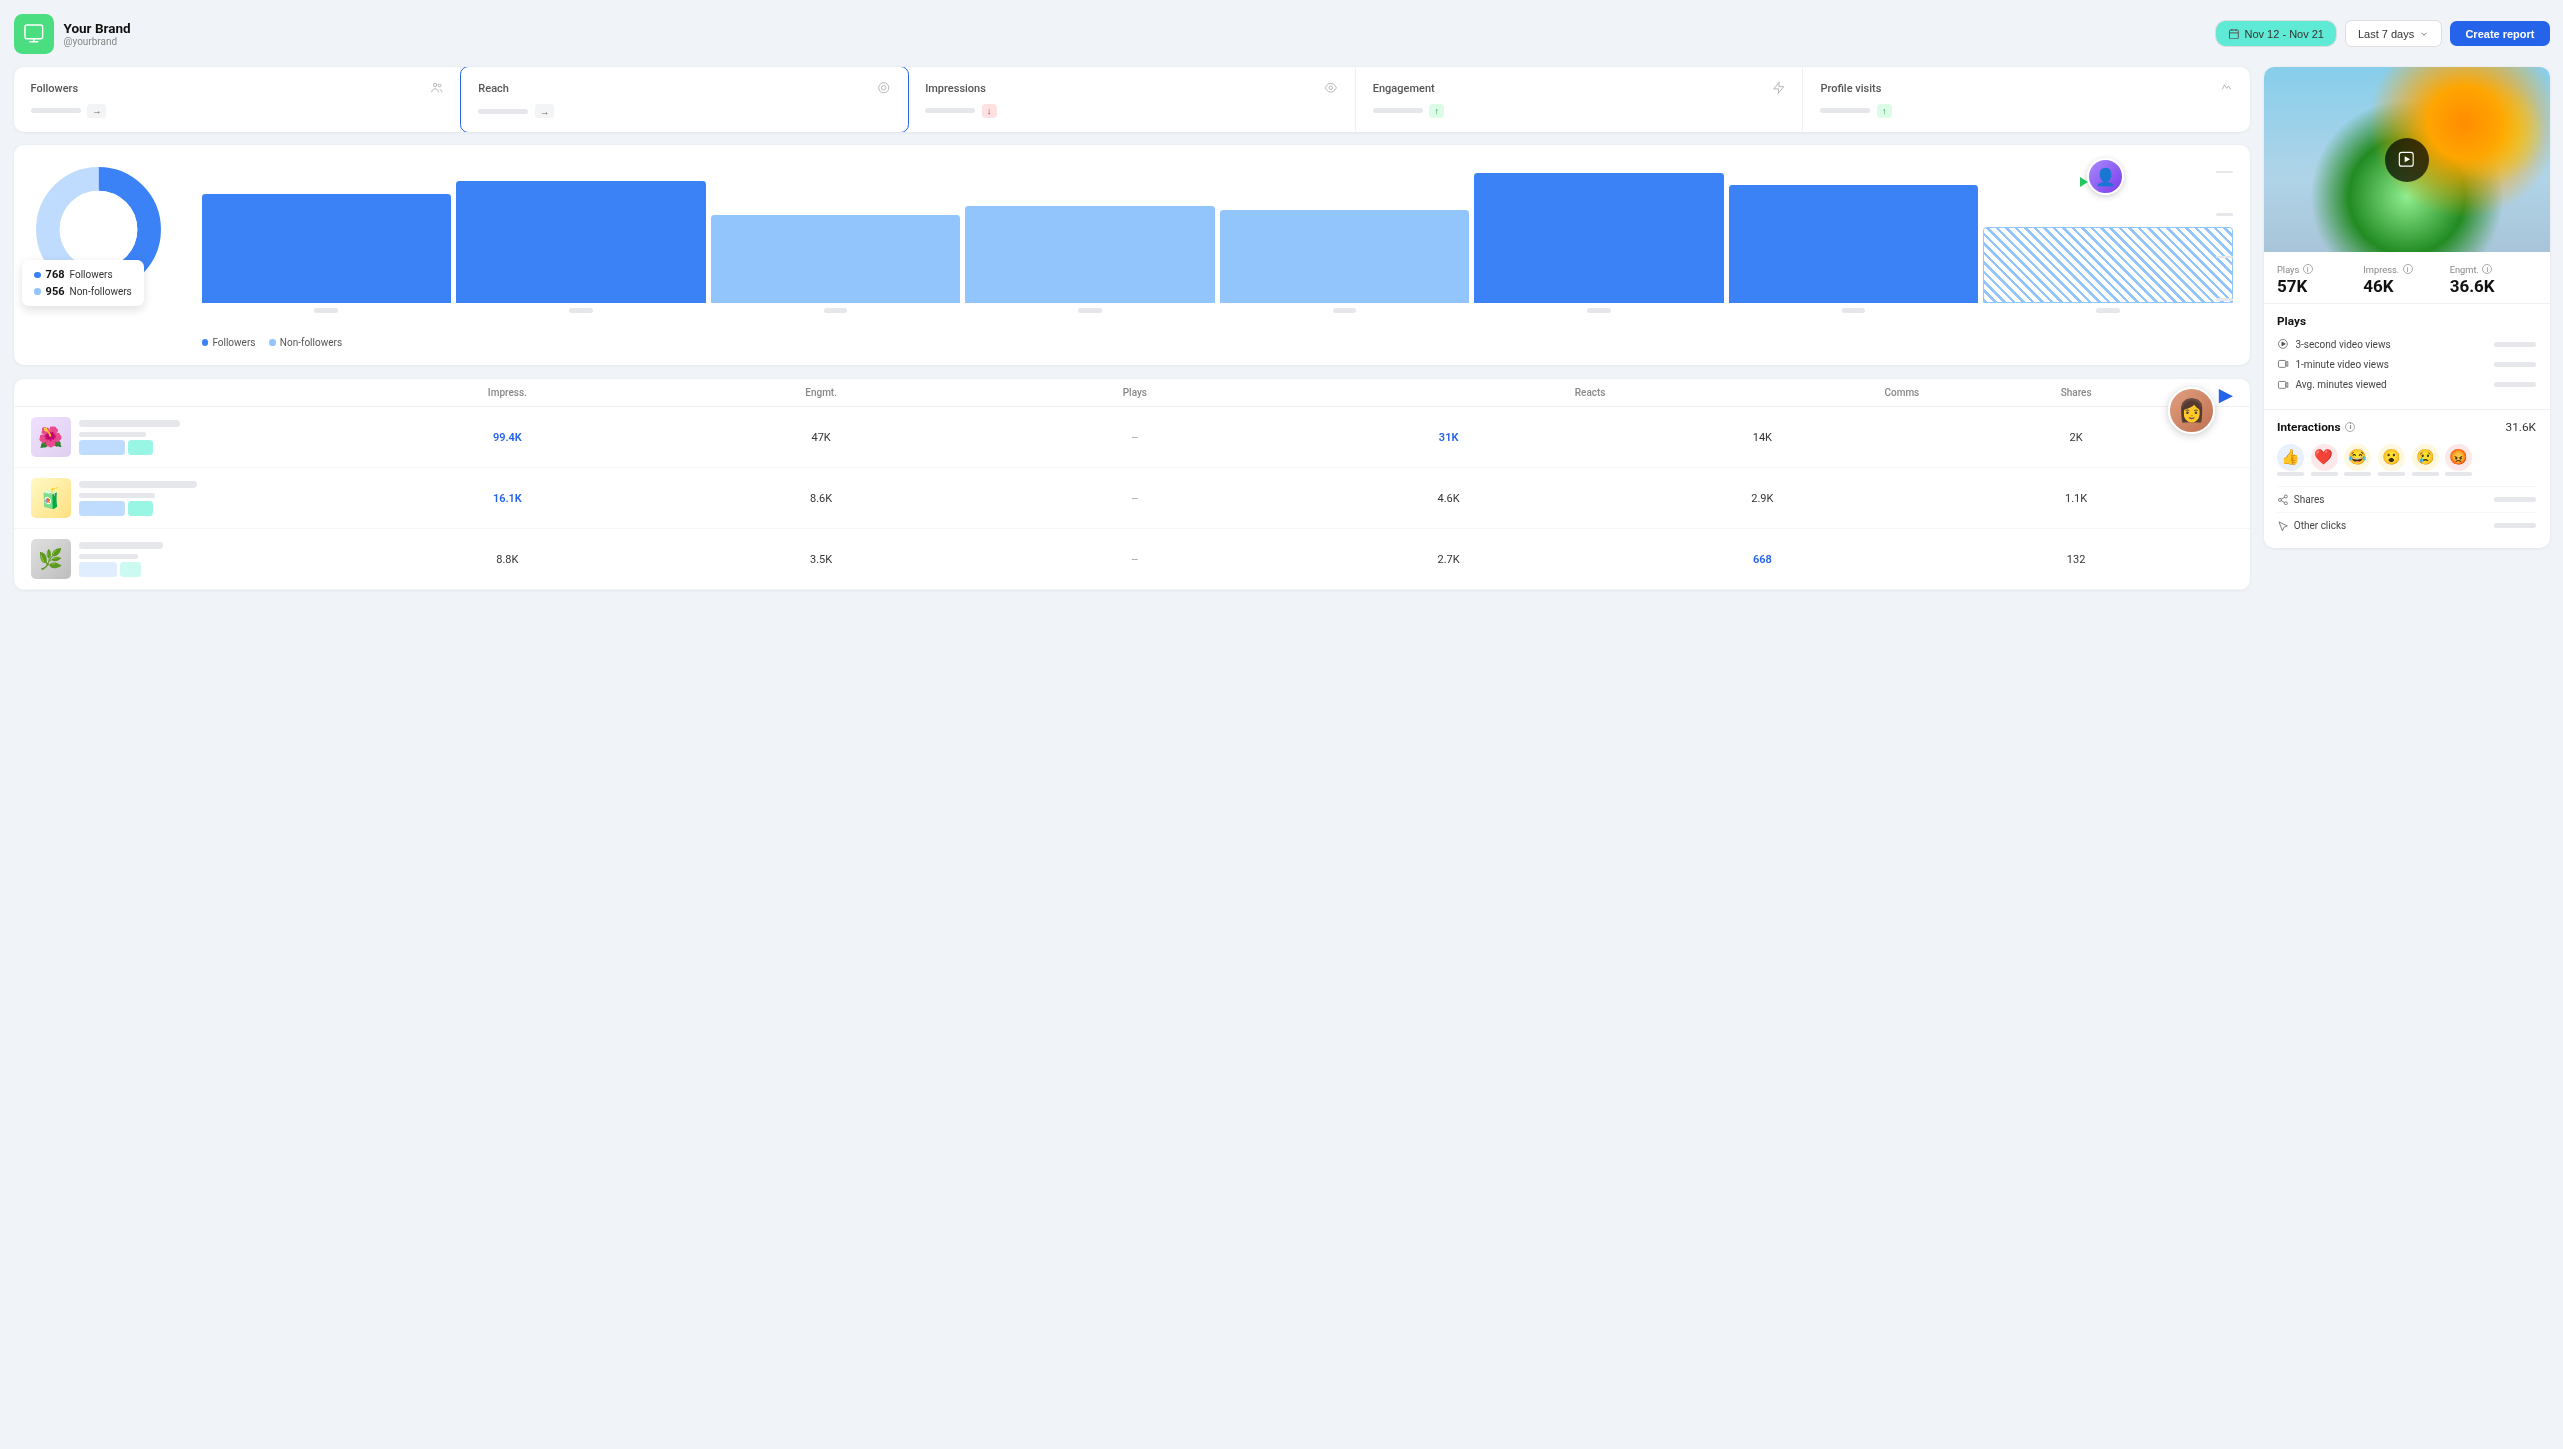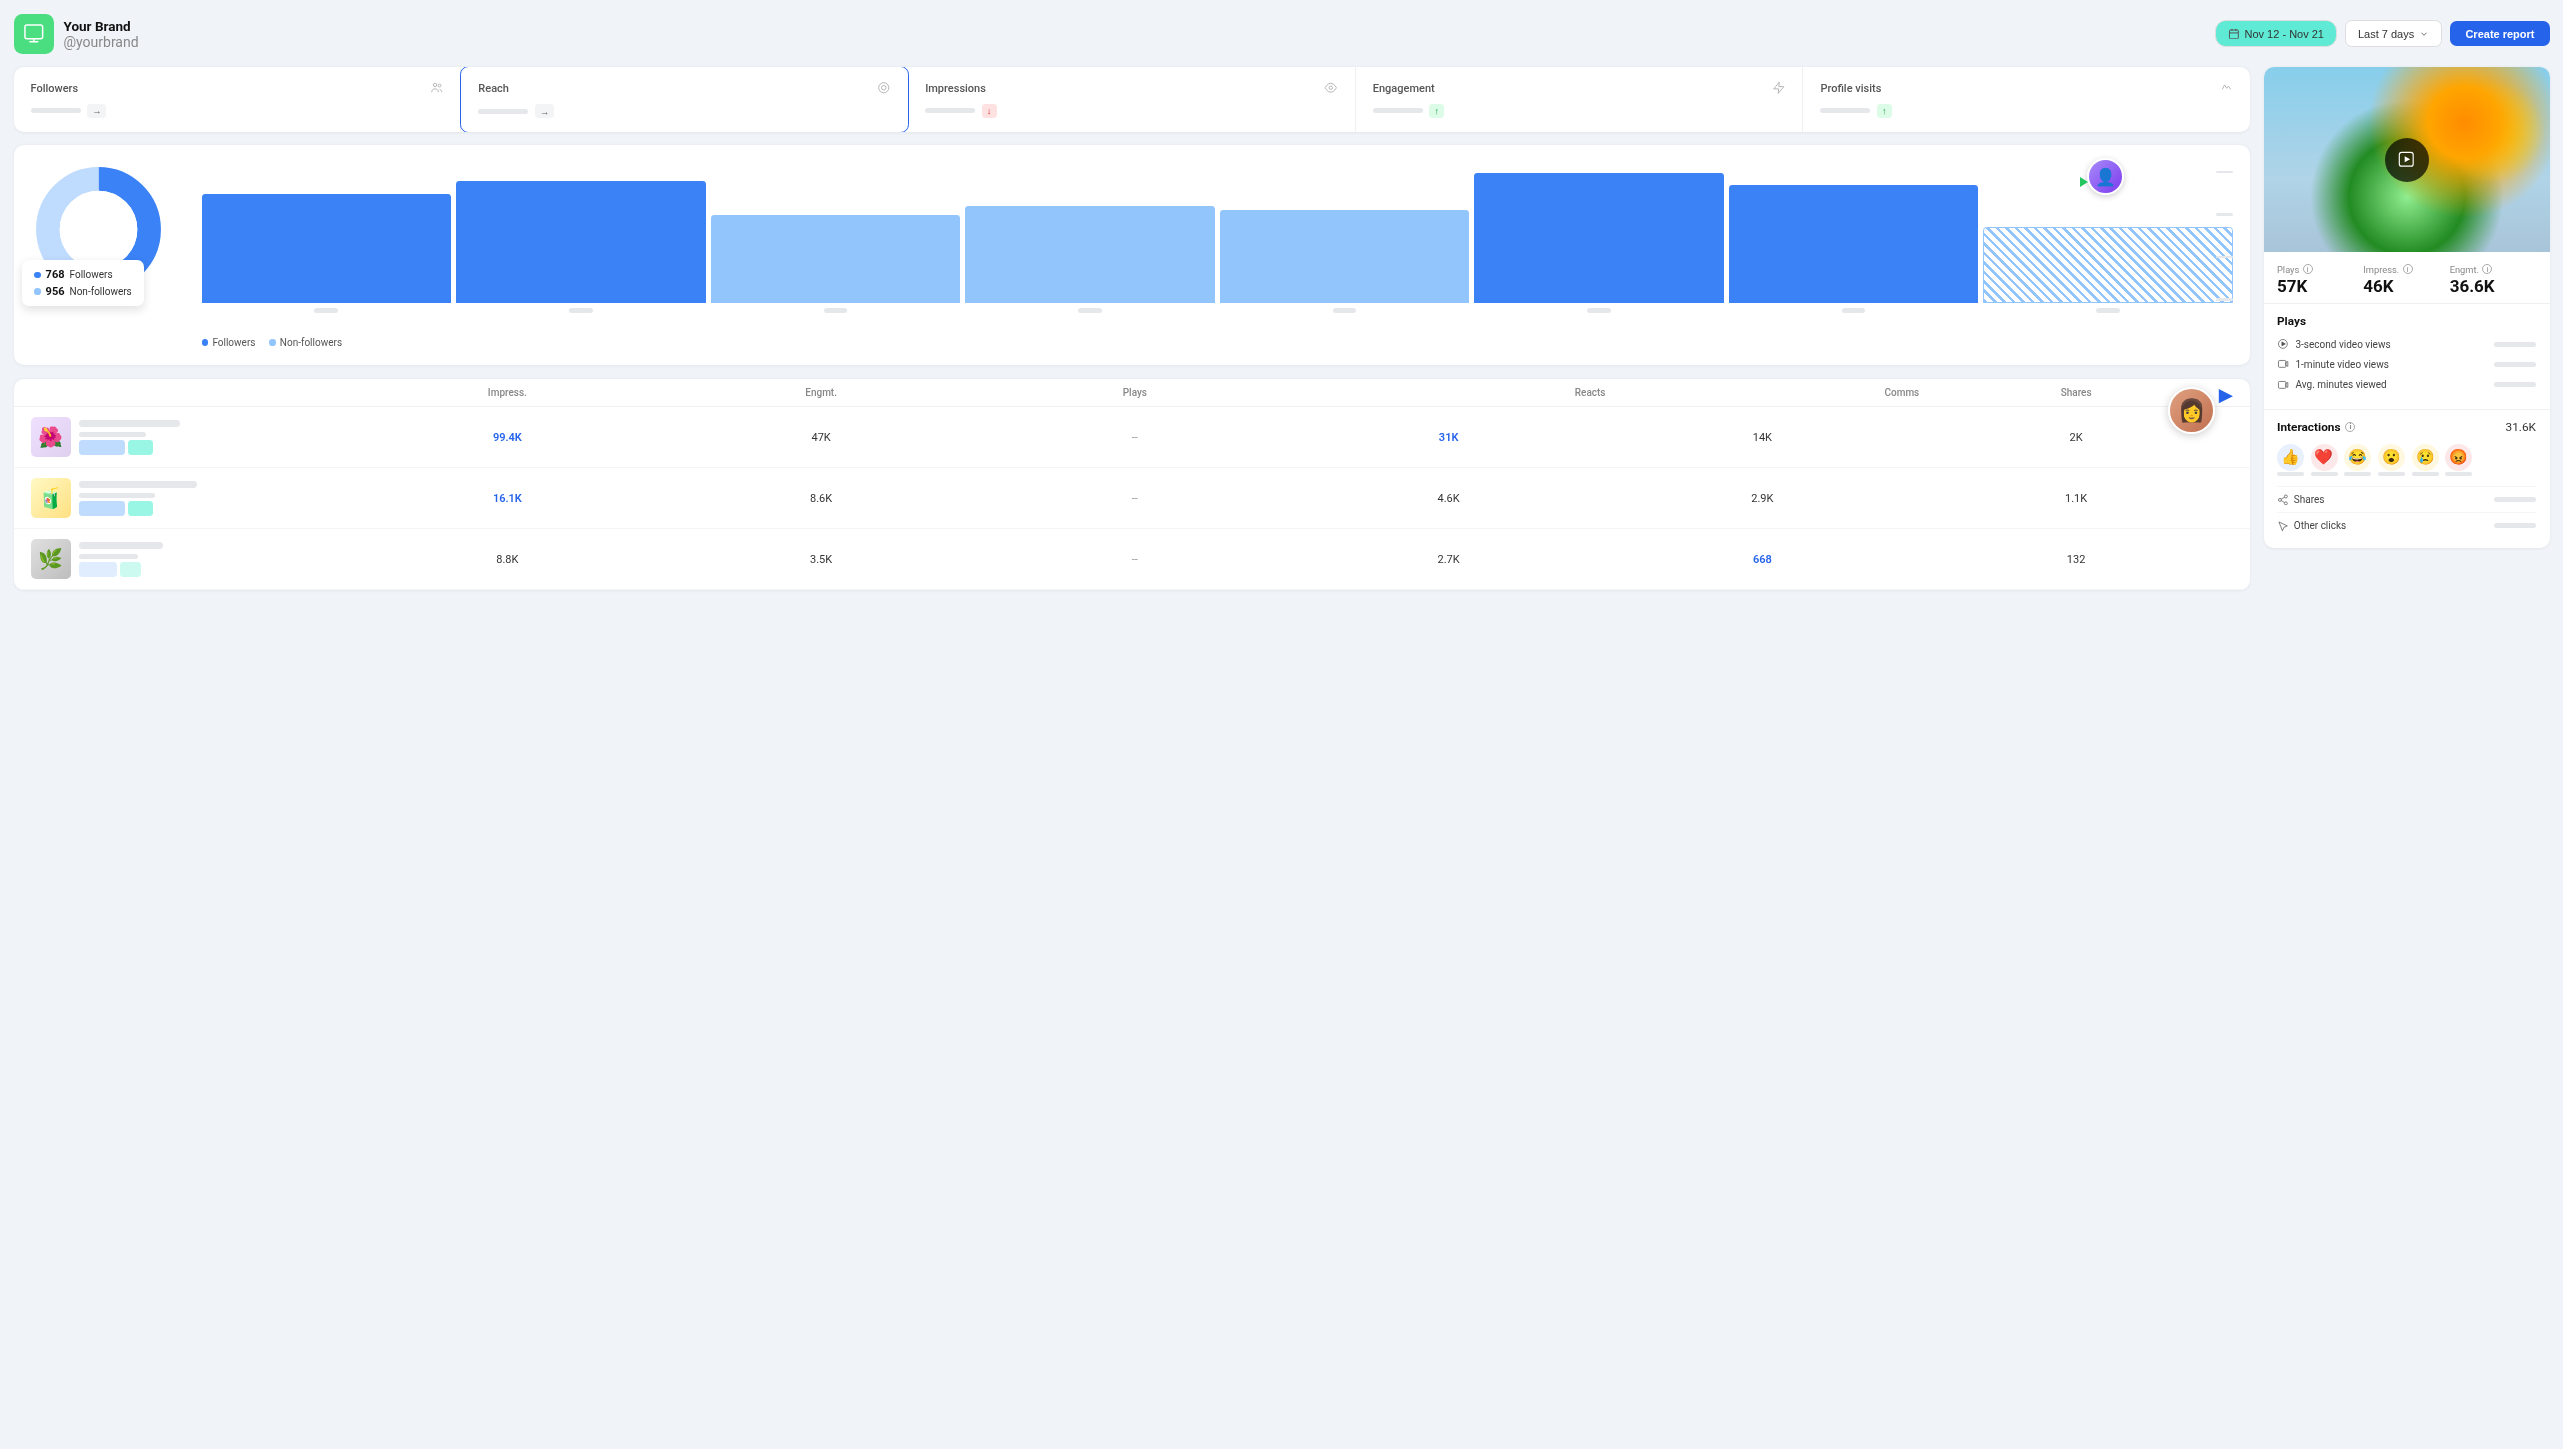"@yourbrand" .brand-handle { font-size: 14px -> 10px }
